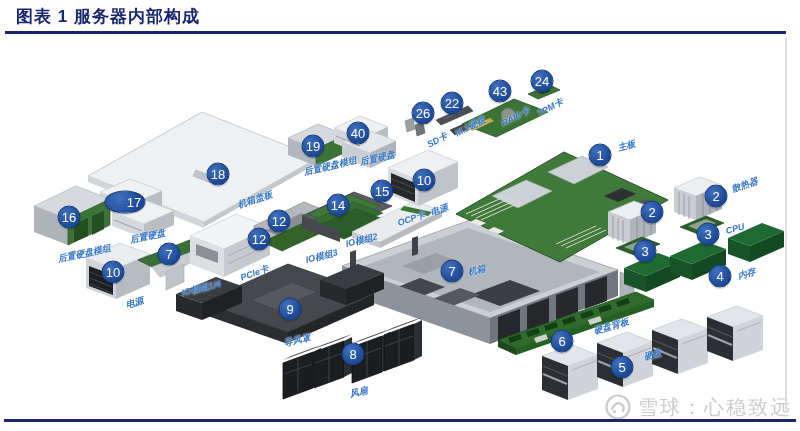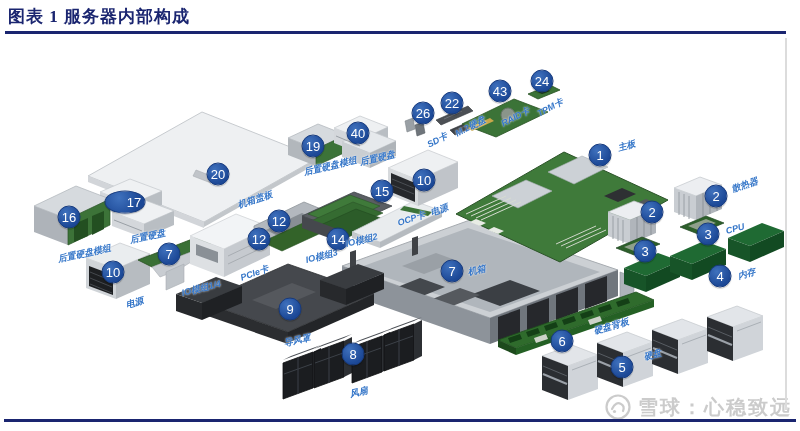"图表 1 服务器内部构成" .fig-title { font-family: Liberation Serif, serif -> Liberation Sans, sans-serif; left: 8px -> 16px }
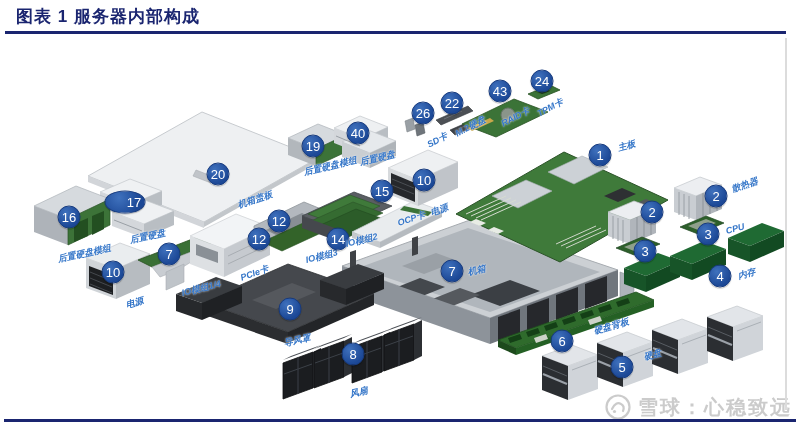"20" div.badge { text: 20 -> 18 }
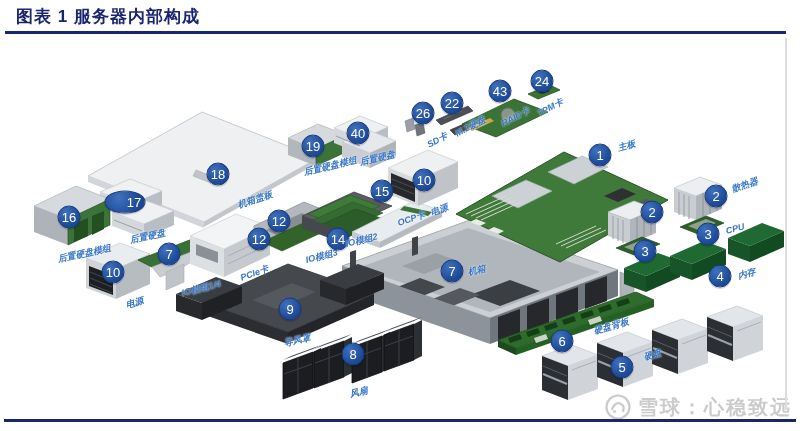"14" div.badge { margin-top: 34px -> none }
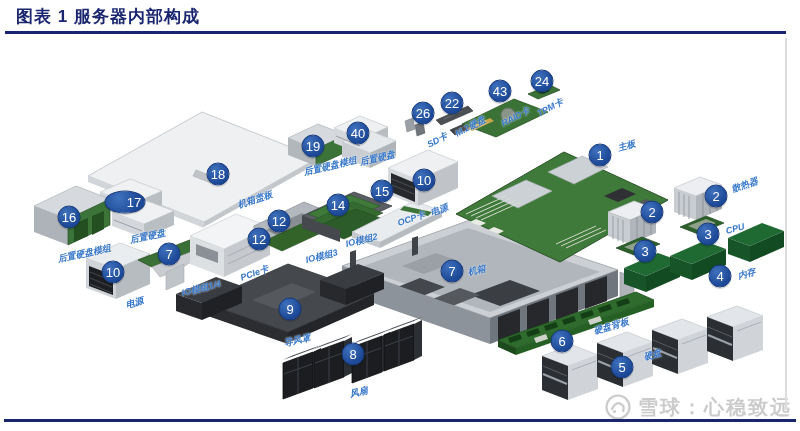"雪球：心稳致远" .wm-text { font-weight: bold -> normal }
